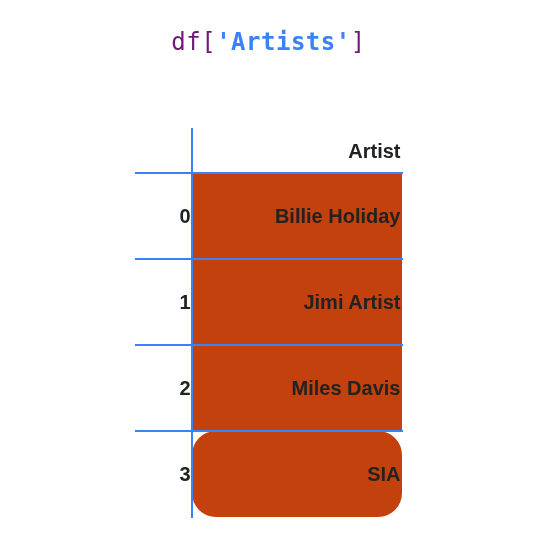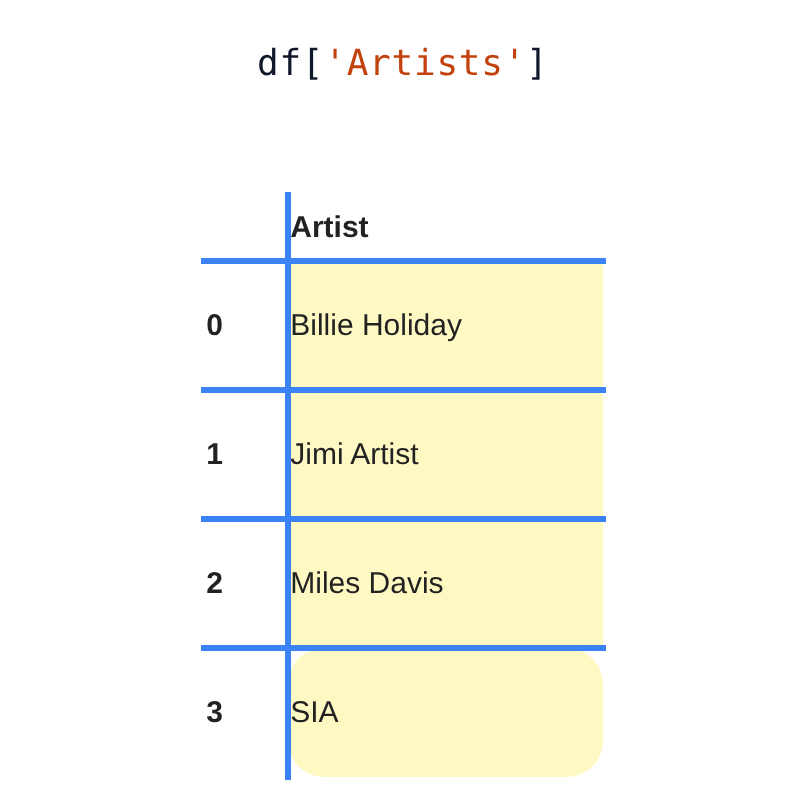"df[" .code-plain { color: #0f172a -> #701a75 }
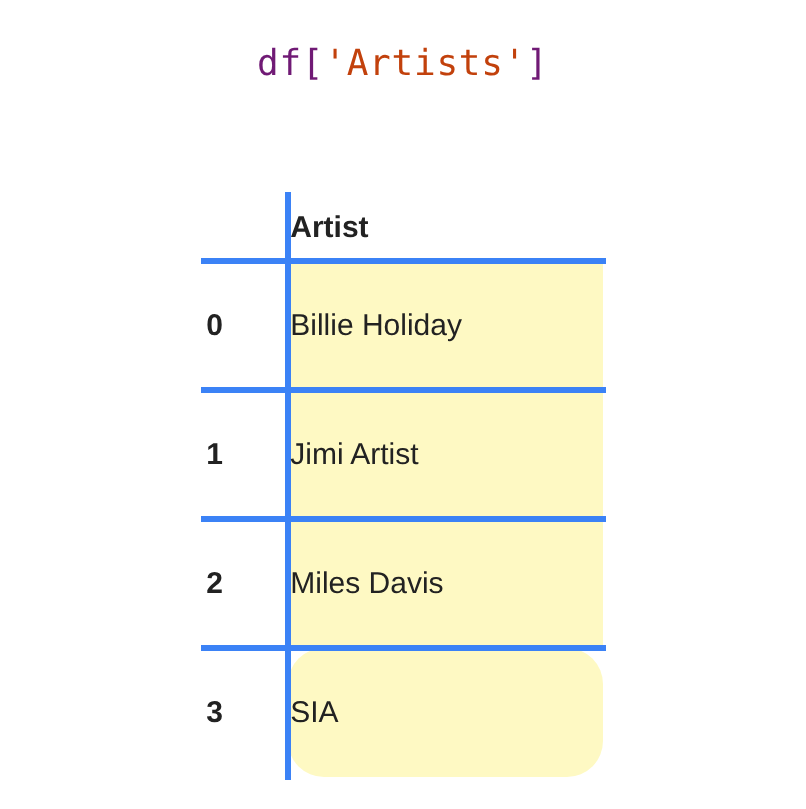"'Artists'" .code-string { color: #c2410c -> #3b82f6; font-weight: none -> bold }
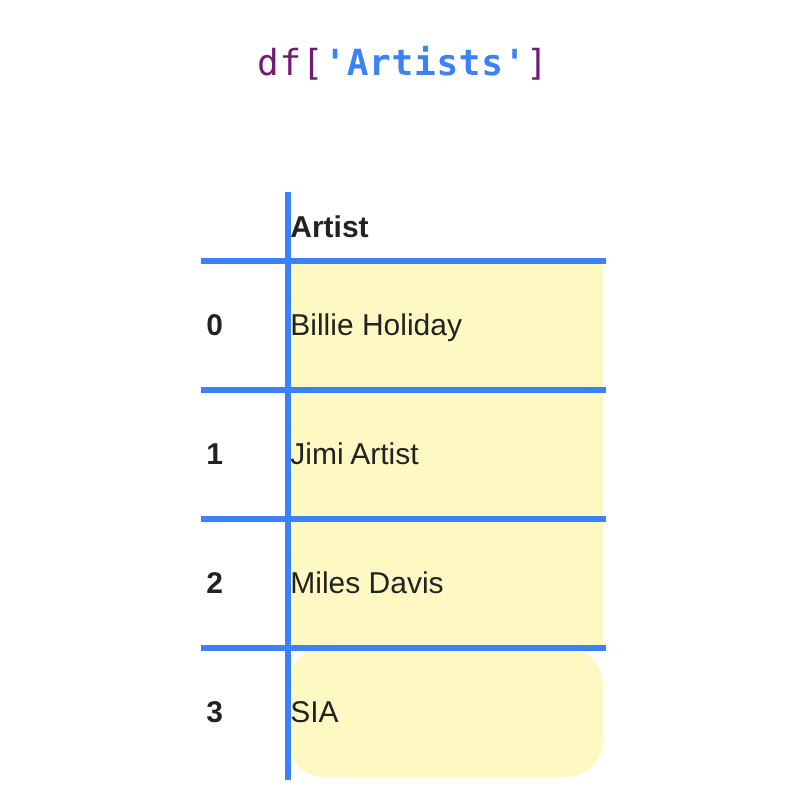"Artist" th, td { border: 4px solid #3b82f6 -> 2px solid #3b82f6; text-align: left -> right }
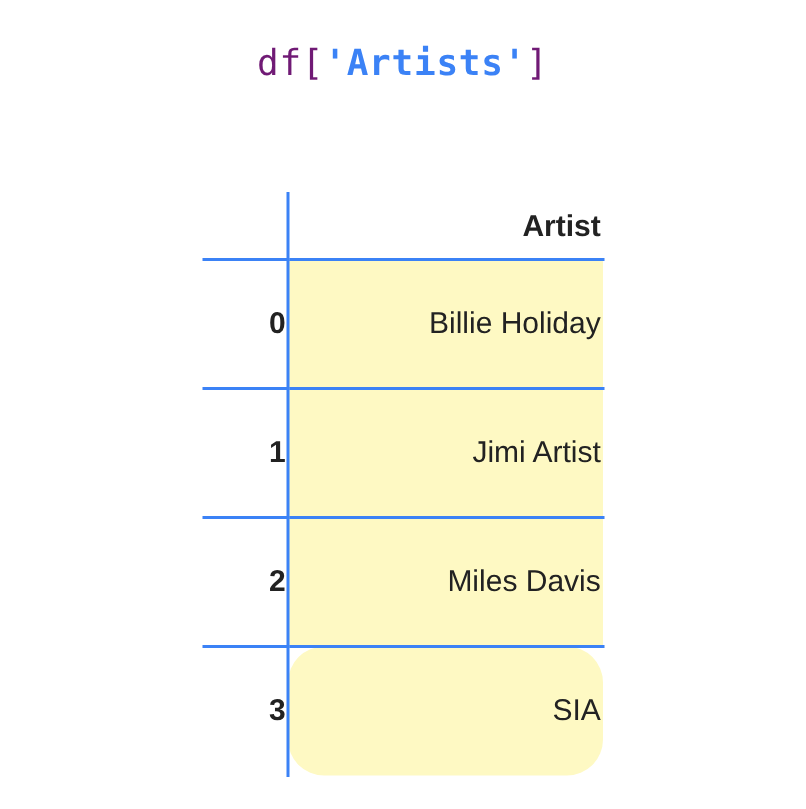"Billie Holiday" td.cell-val { background: #fef9c3 -> #c2410c; font-weight: 400 -> 700 }
